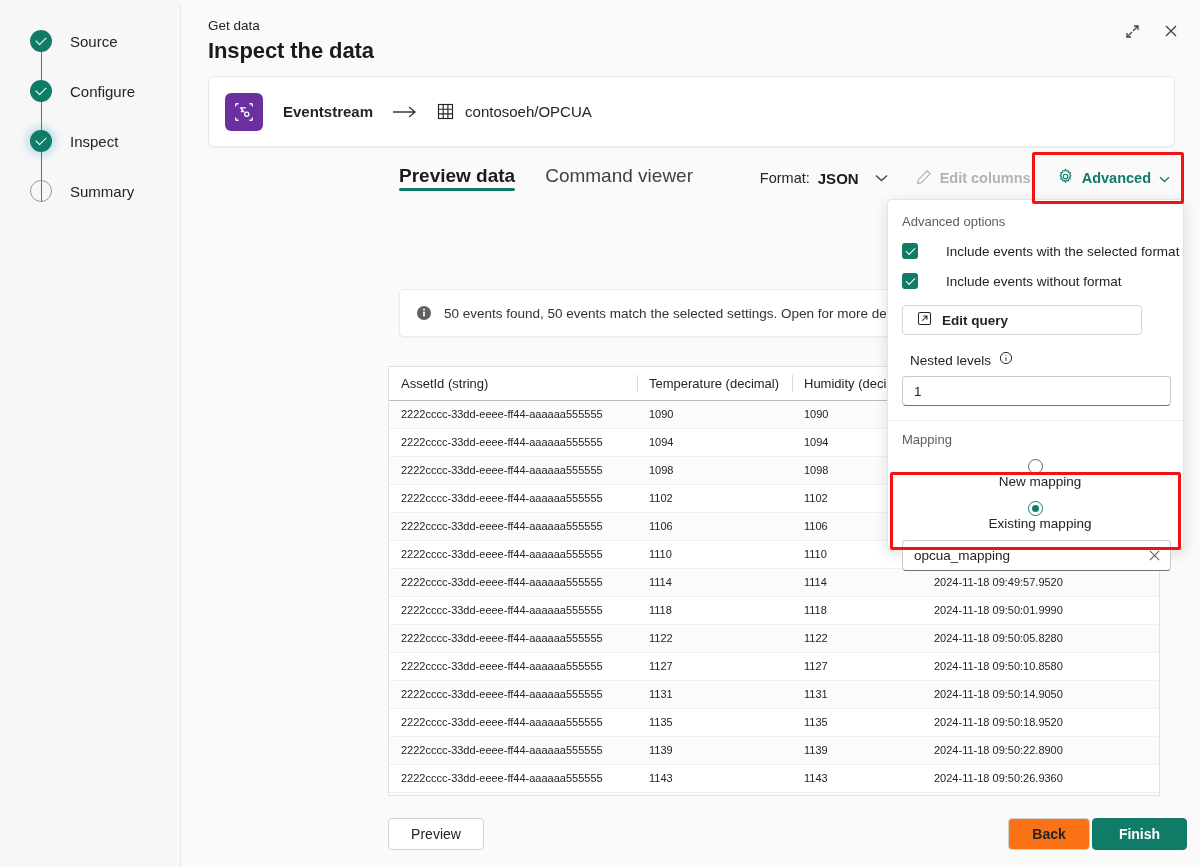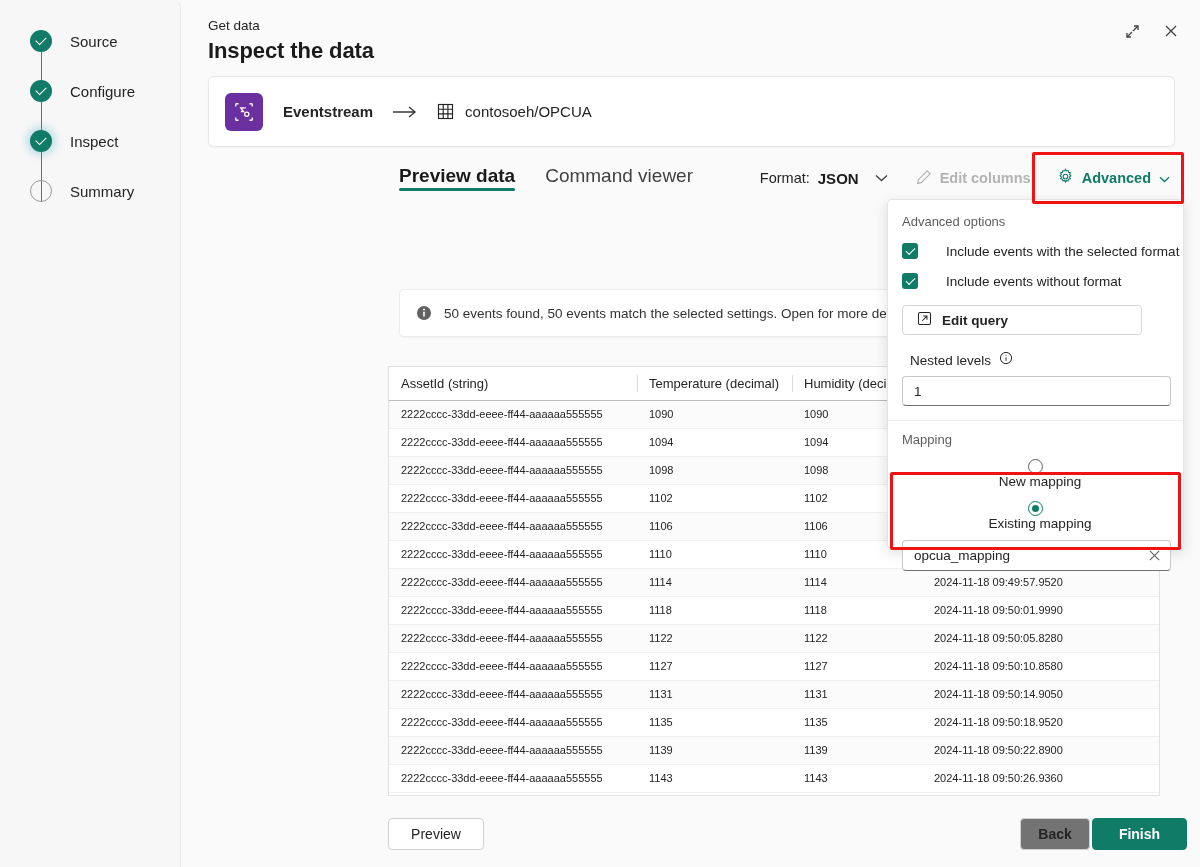"Back" #back-btn { background: #737373 -> #f97316; width: 70px -> 82px }
